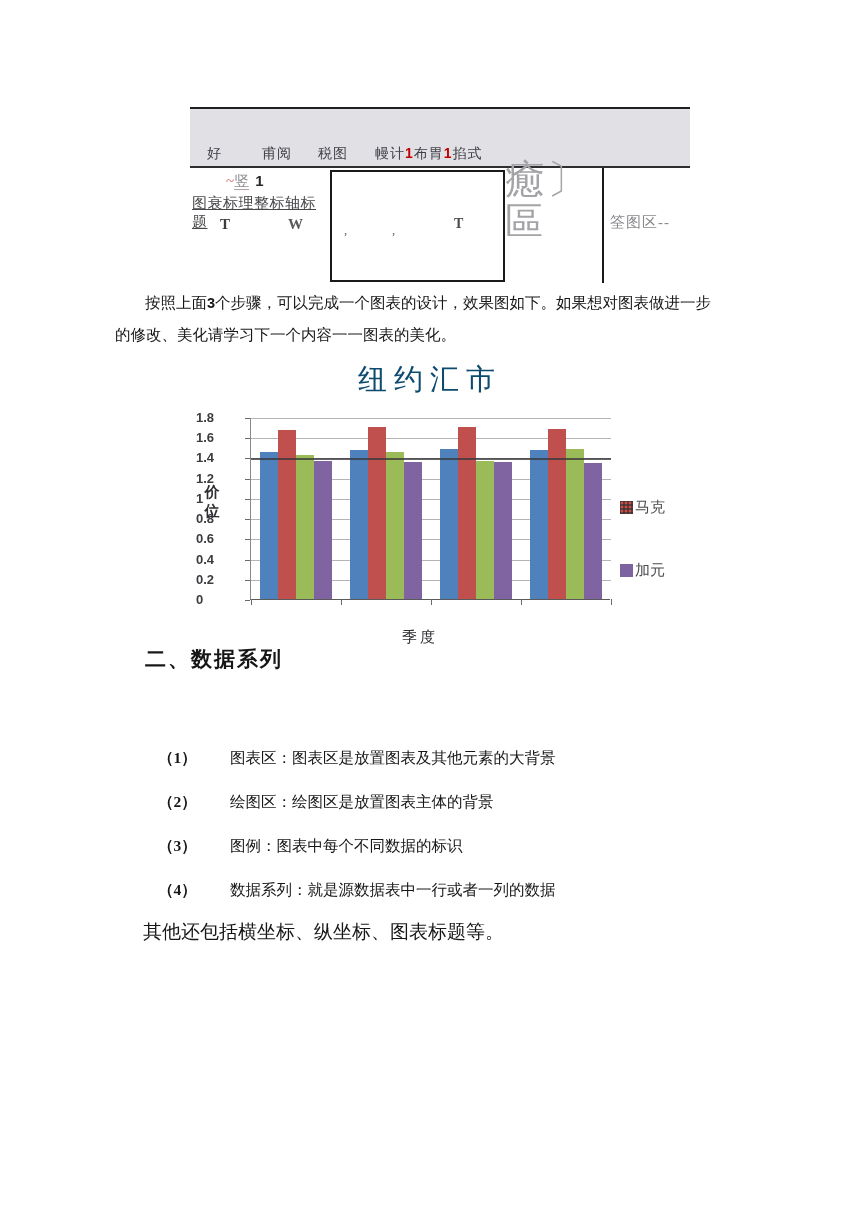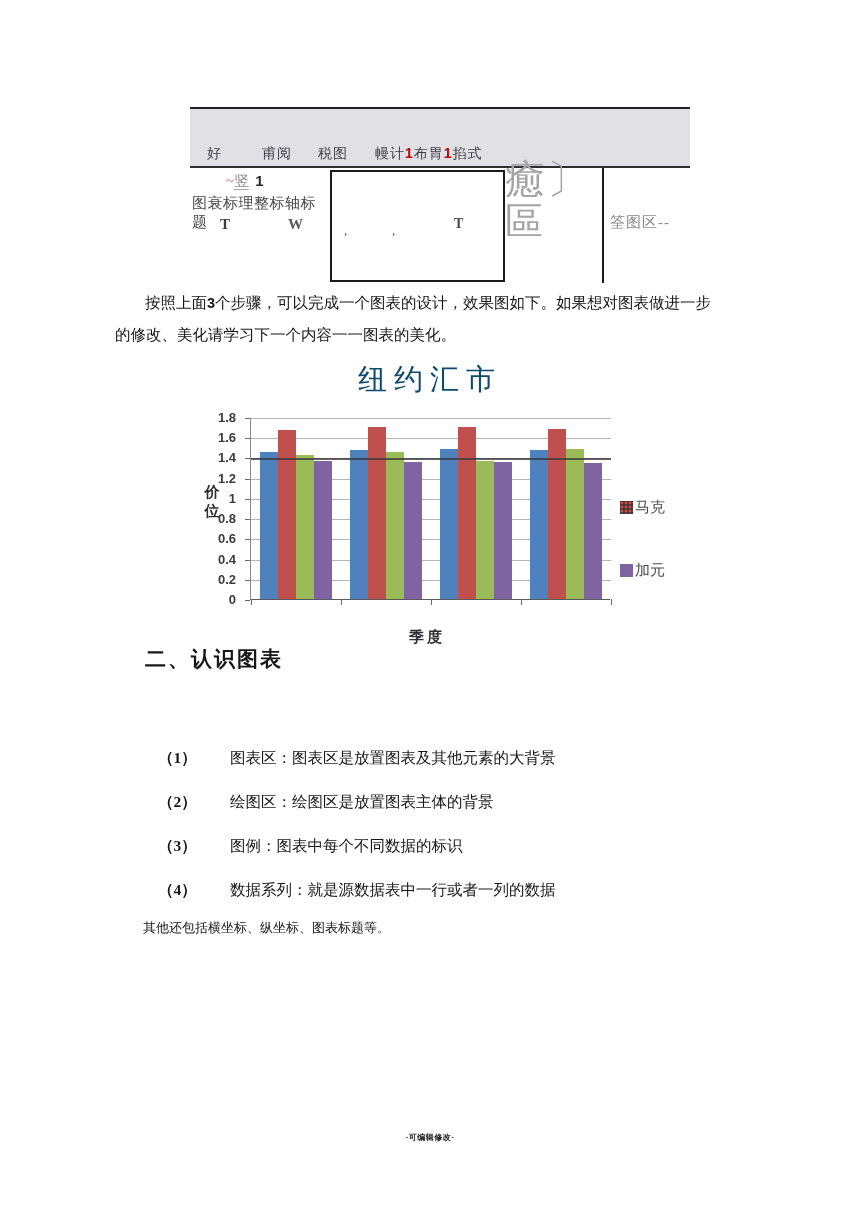"图衰标理整标轴标题" .pl-row2 { text-decoration: none -> underline }
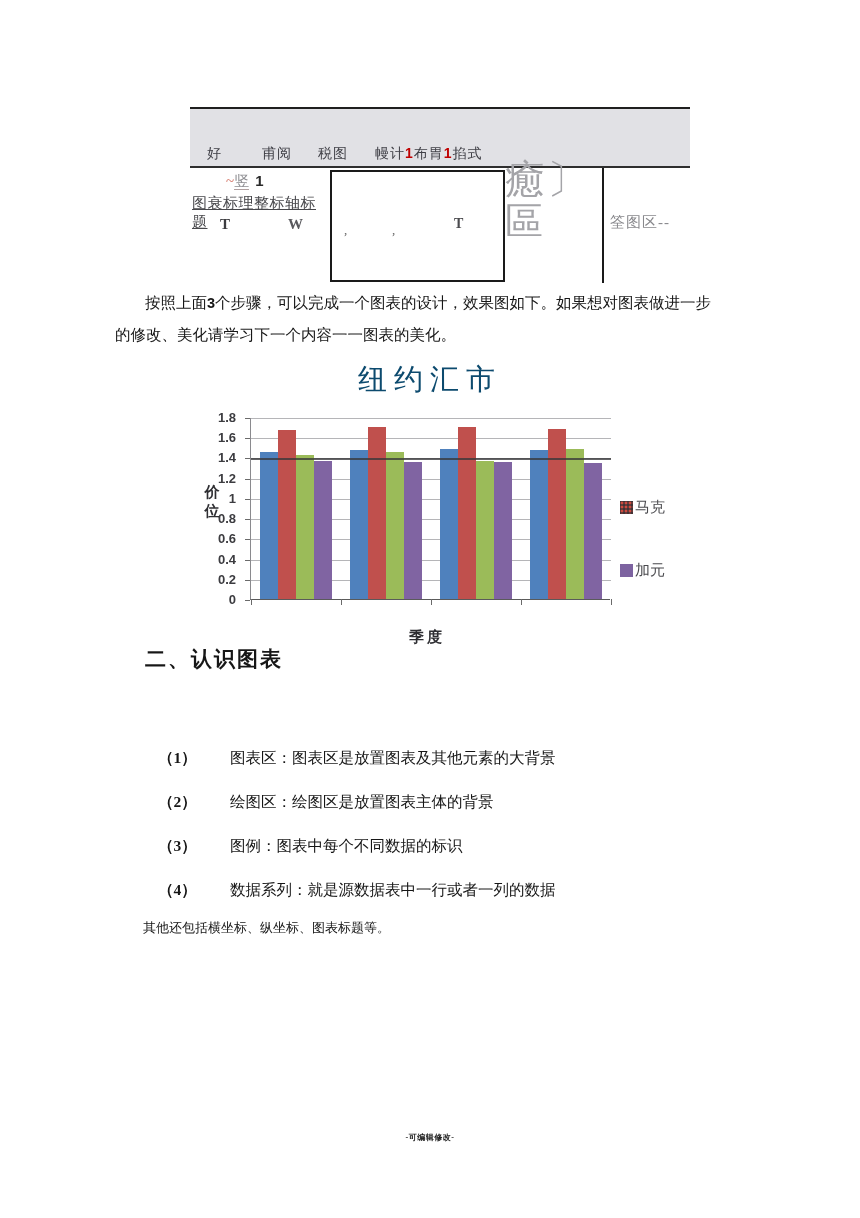"1.8" .yticklabel { text-align: right -> none }
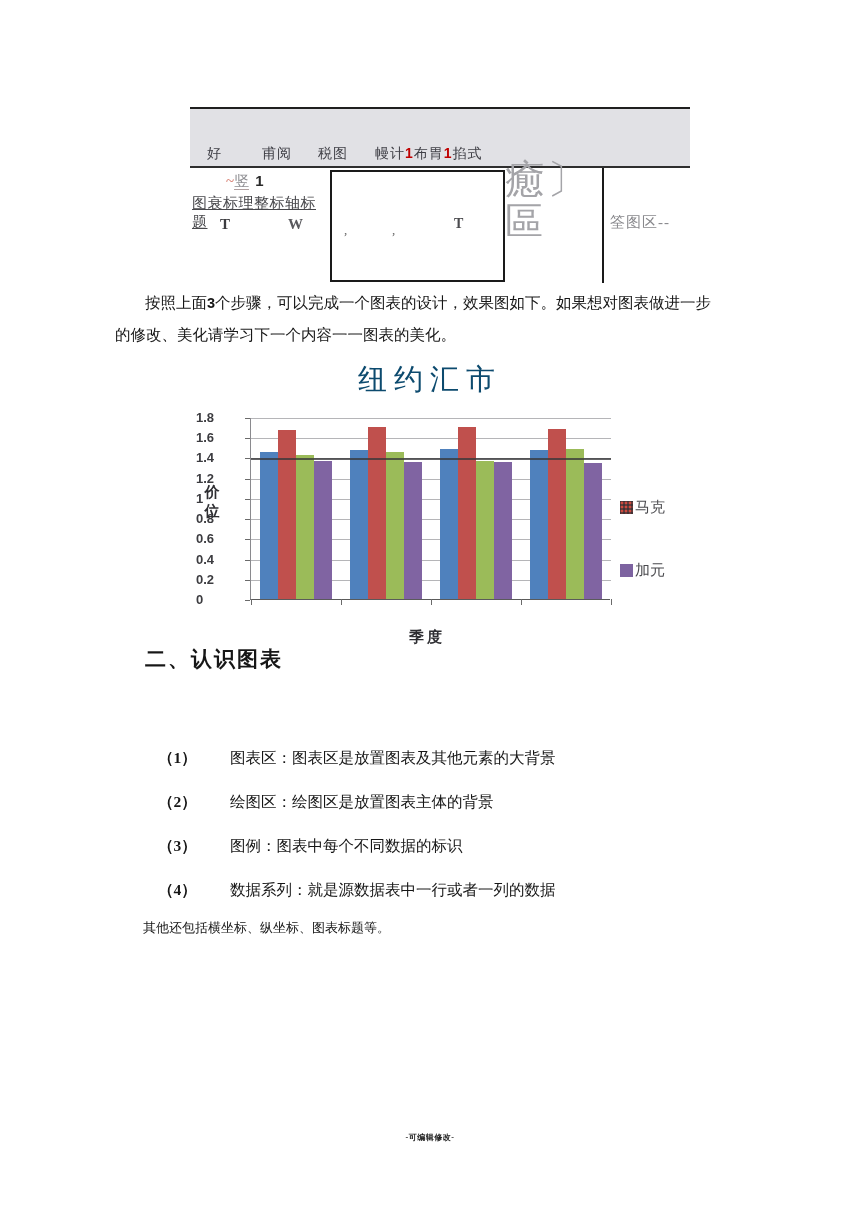"季度" .xaxis-title { font-weight: bold -> normal; left: 177px -> 170px }
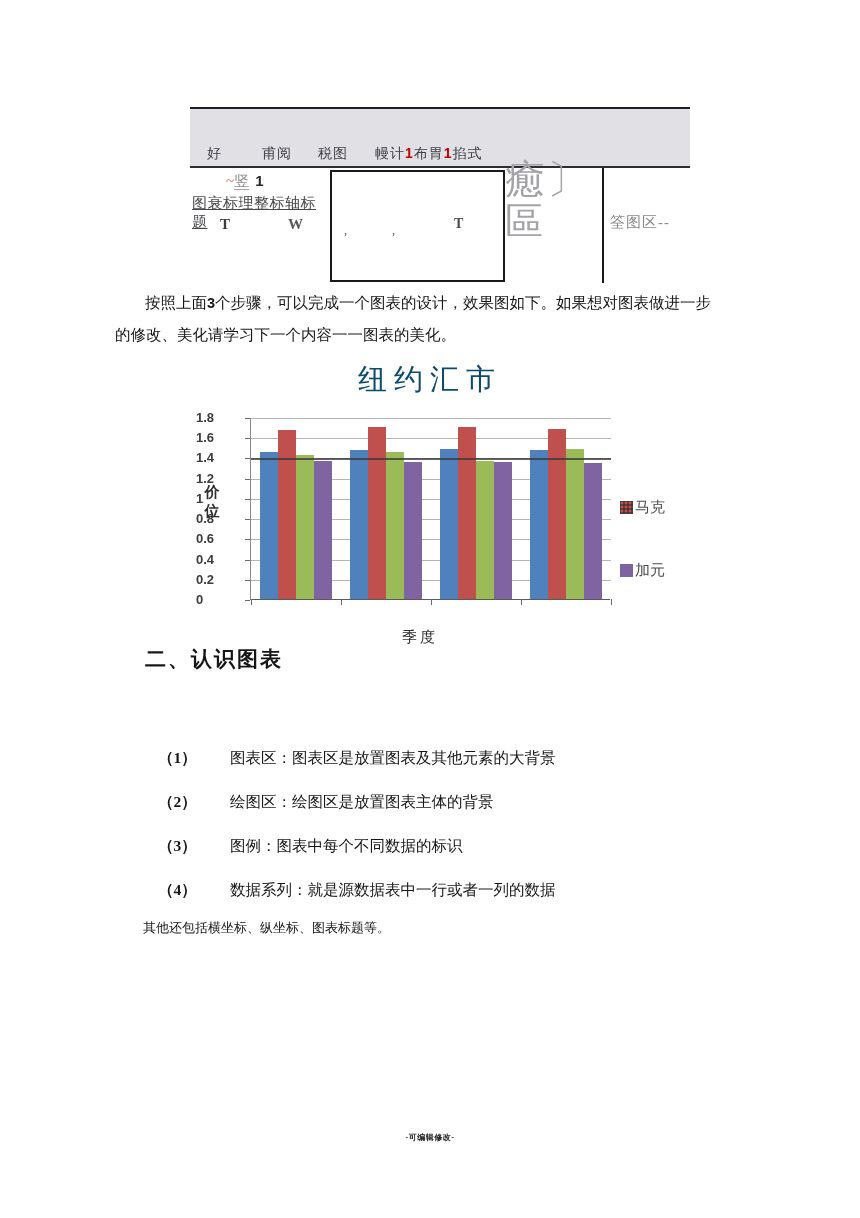"二、认识图表" h2.section-heading { text: 认识图表 -> 数据系列 }
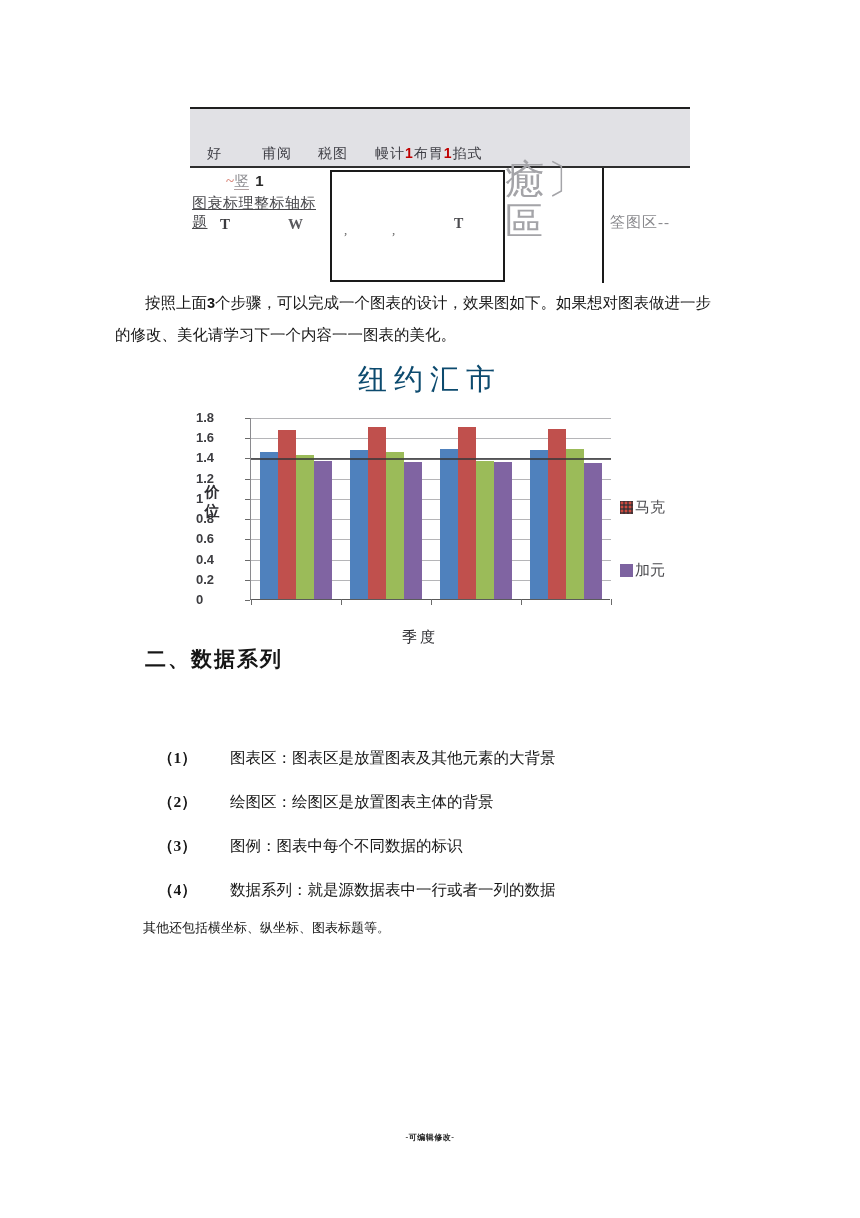"其他还包括横坐标、纵坐标、图表标题等。" .closing { font-size: 13px -> 19px }
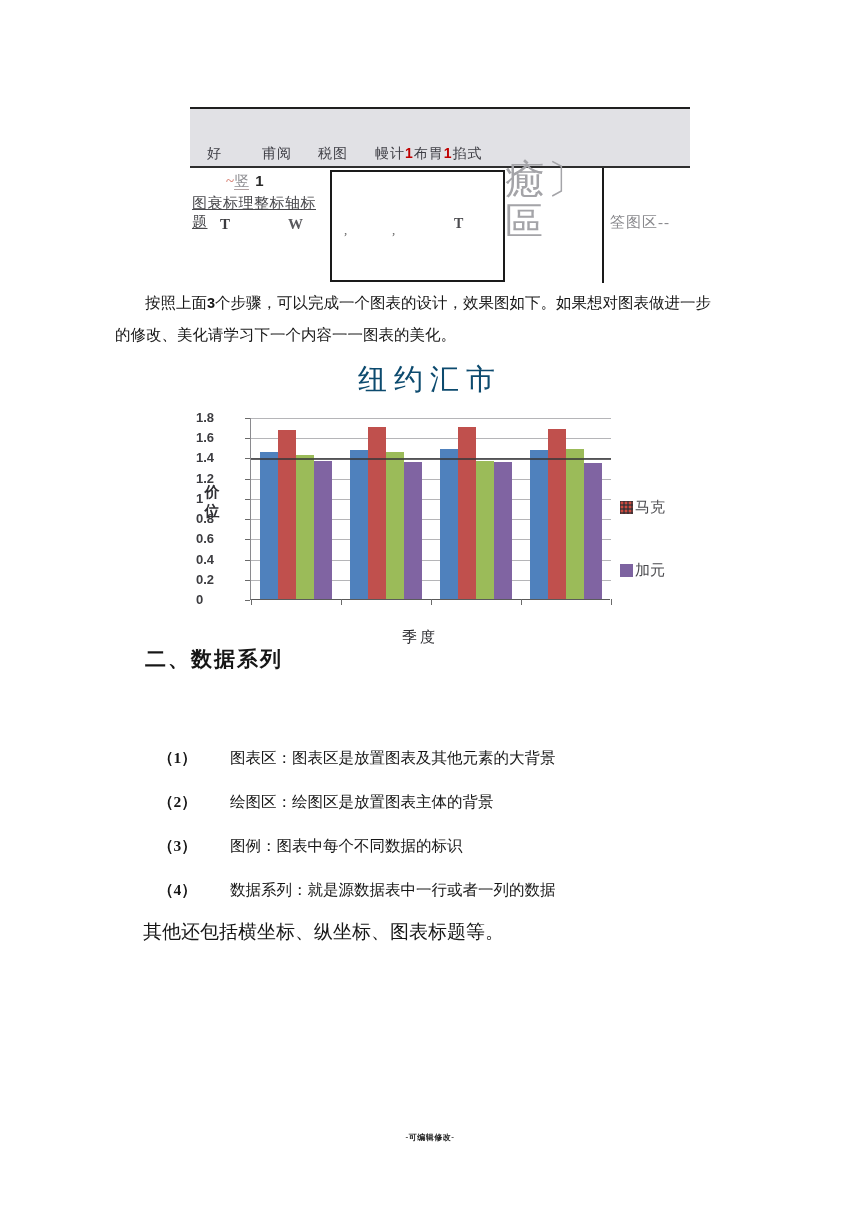"-可编辑修改-" div.footer { html: <div>-可编辑修改-</div> -> none }
